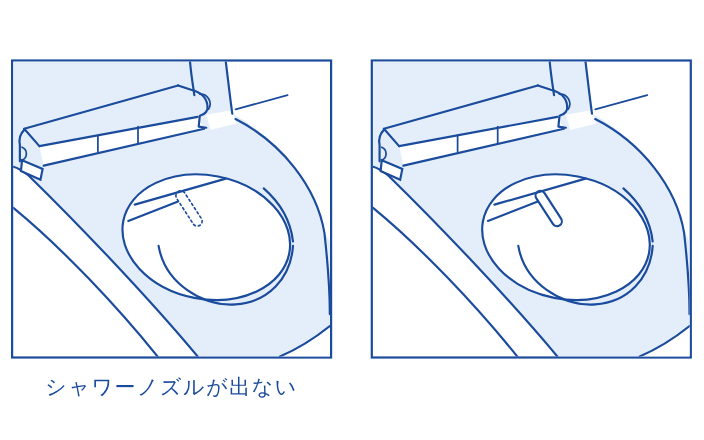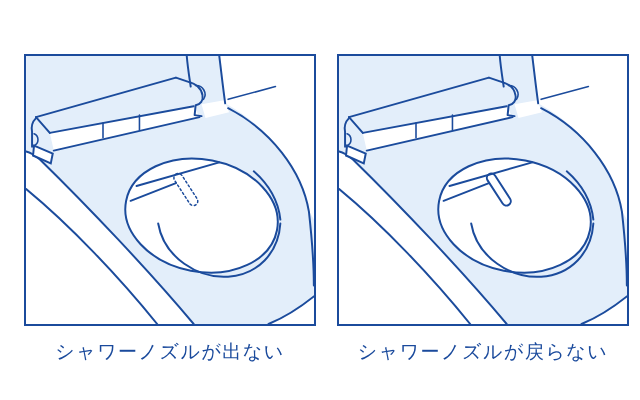"シャワーノズルが出ない" figure.left { left: 24px -> 10px }
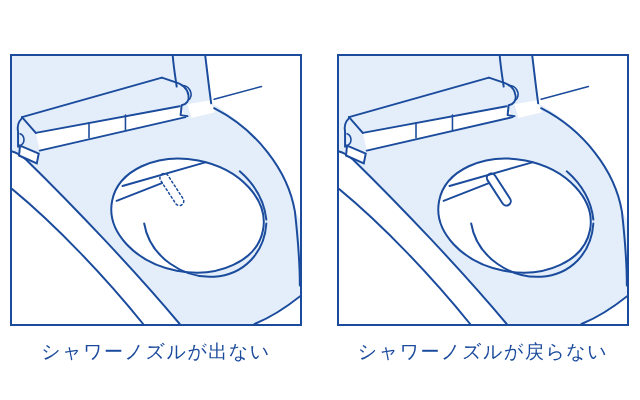"シャワーノズルが戻らない" figcaption { html: <figcaption>シャワーノズルが戻らない</figcaption> -> none }
